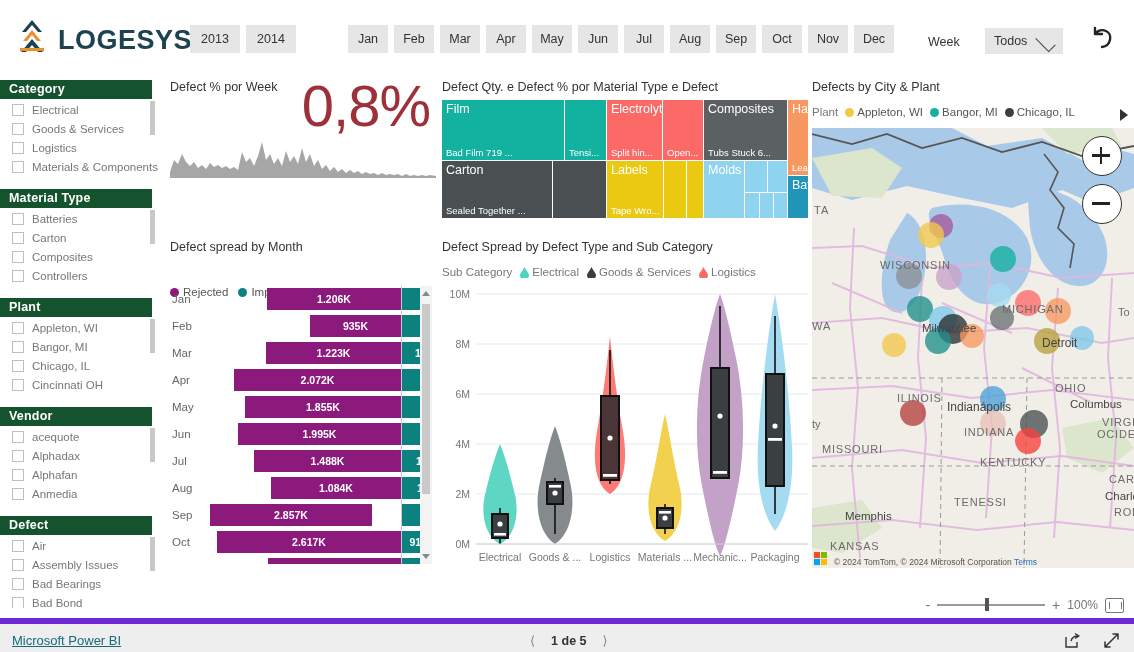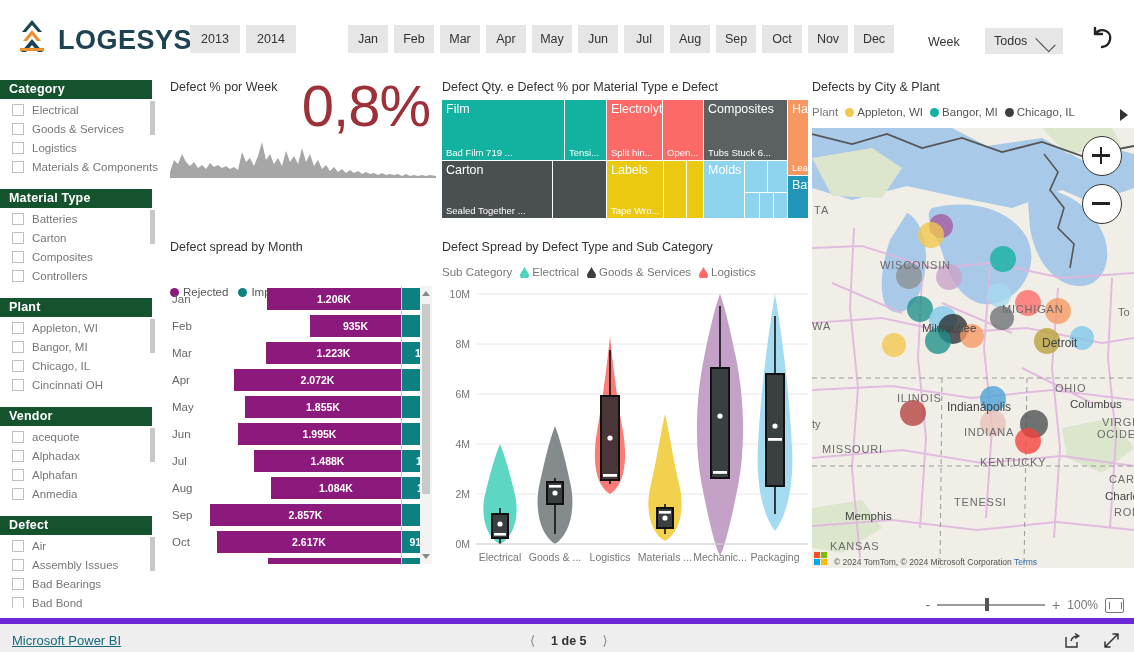"2.857K" div.bar { width: 191px -> 162px }
